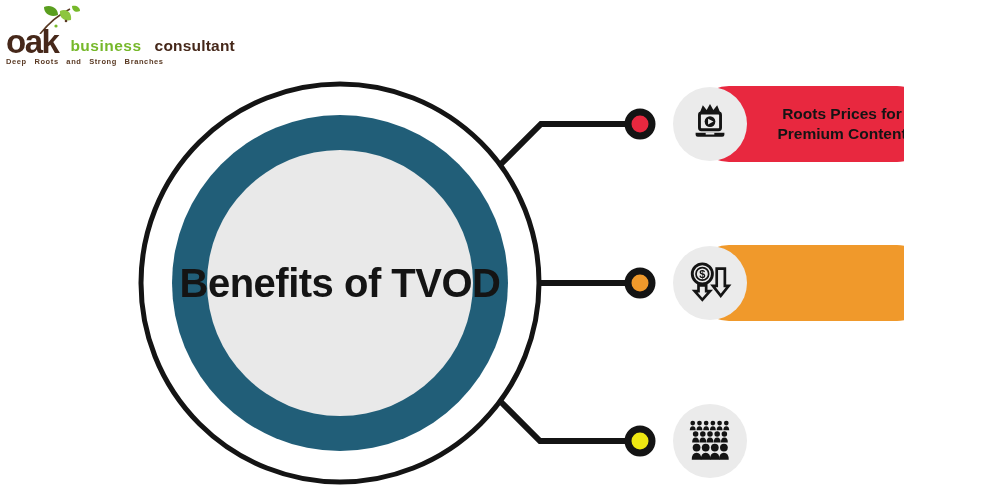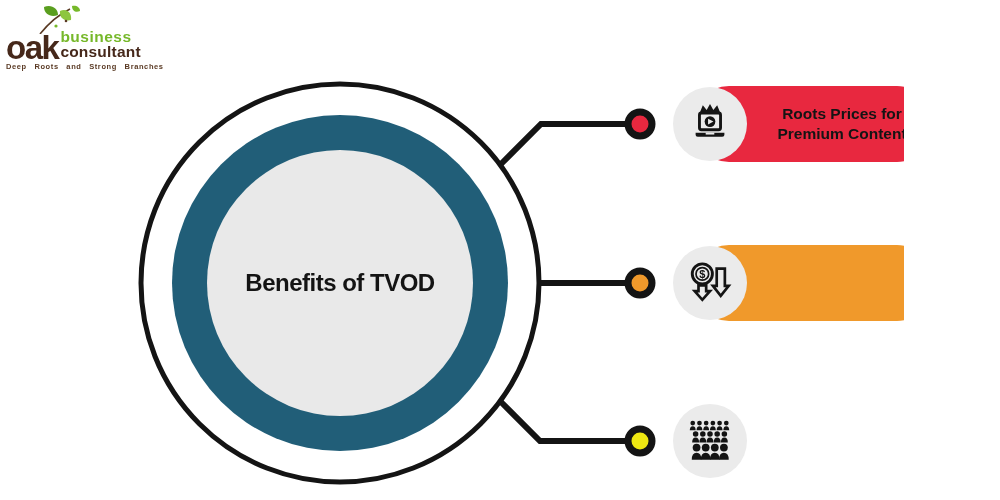"business" .logo-stack { flex-direction: column -> row; gap: none -> 13px; margin-left: 2px -> 12px }
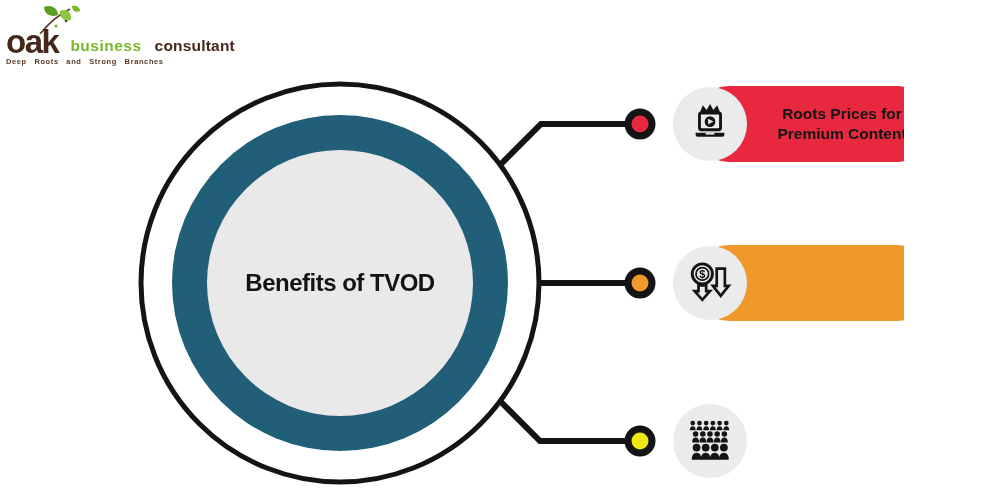"Benefits of TVOD" .center-title { font-size: 24px -> 40px }
